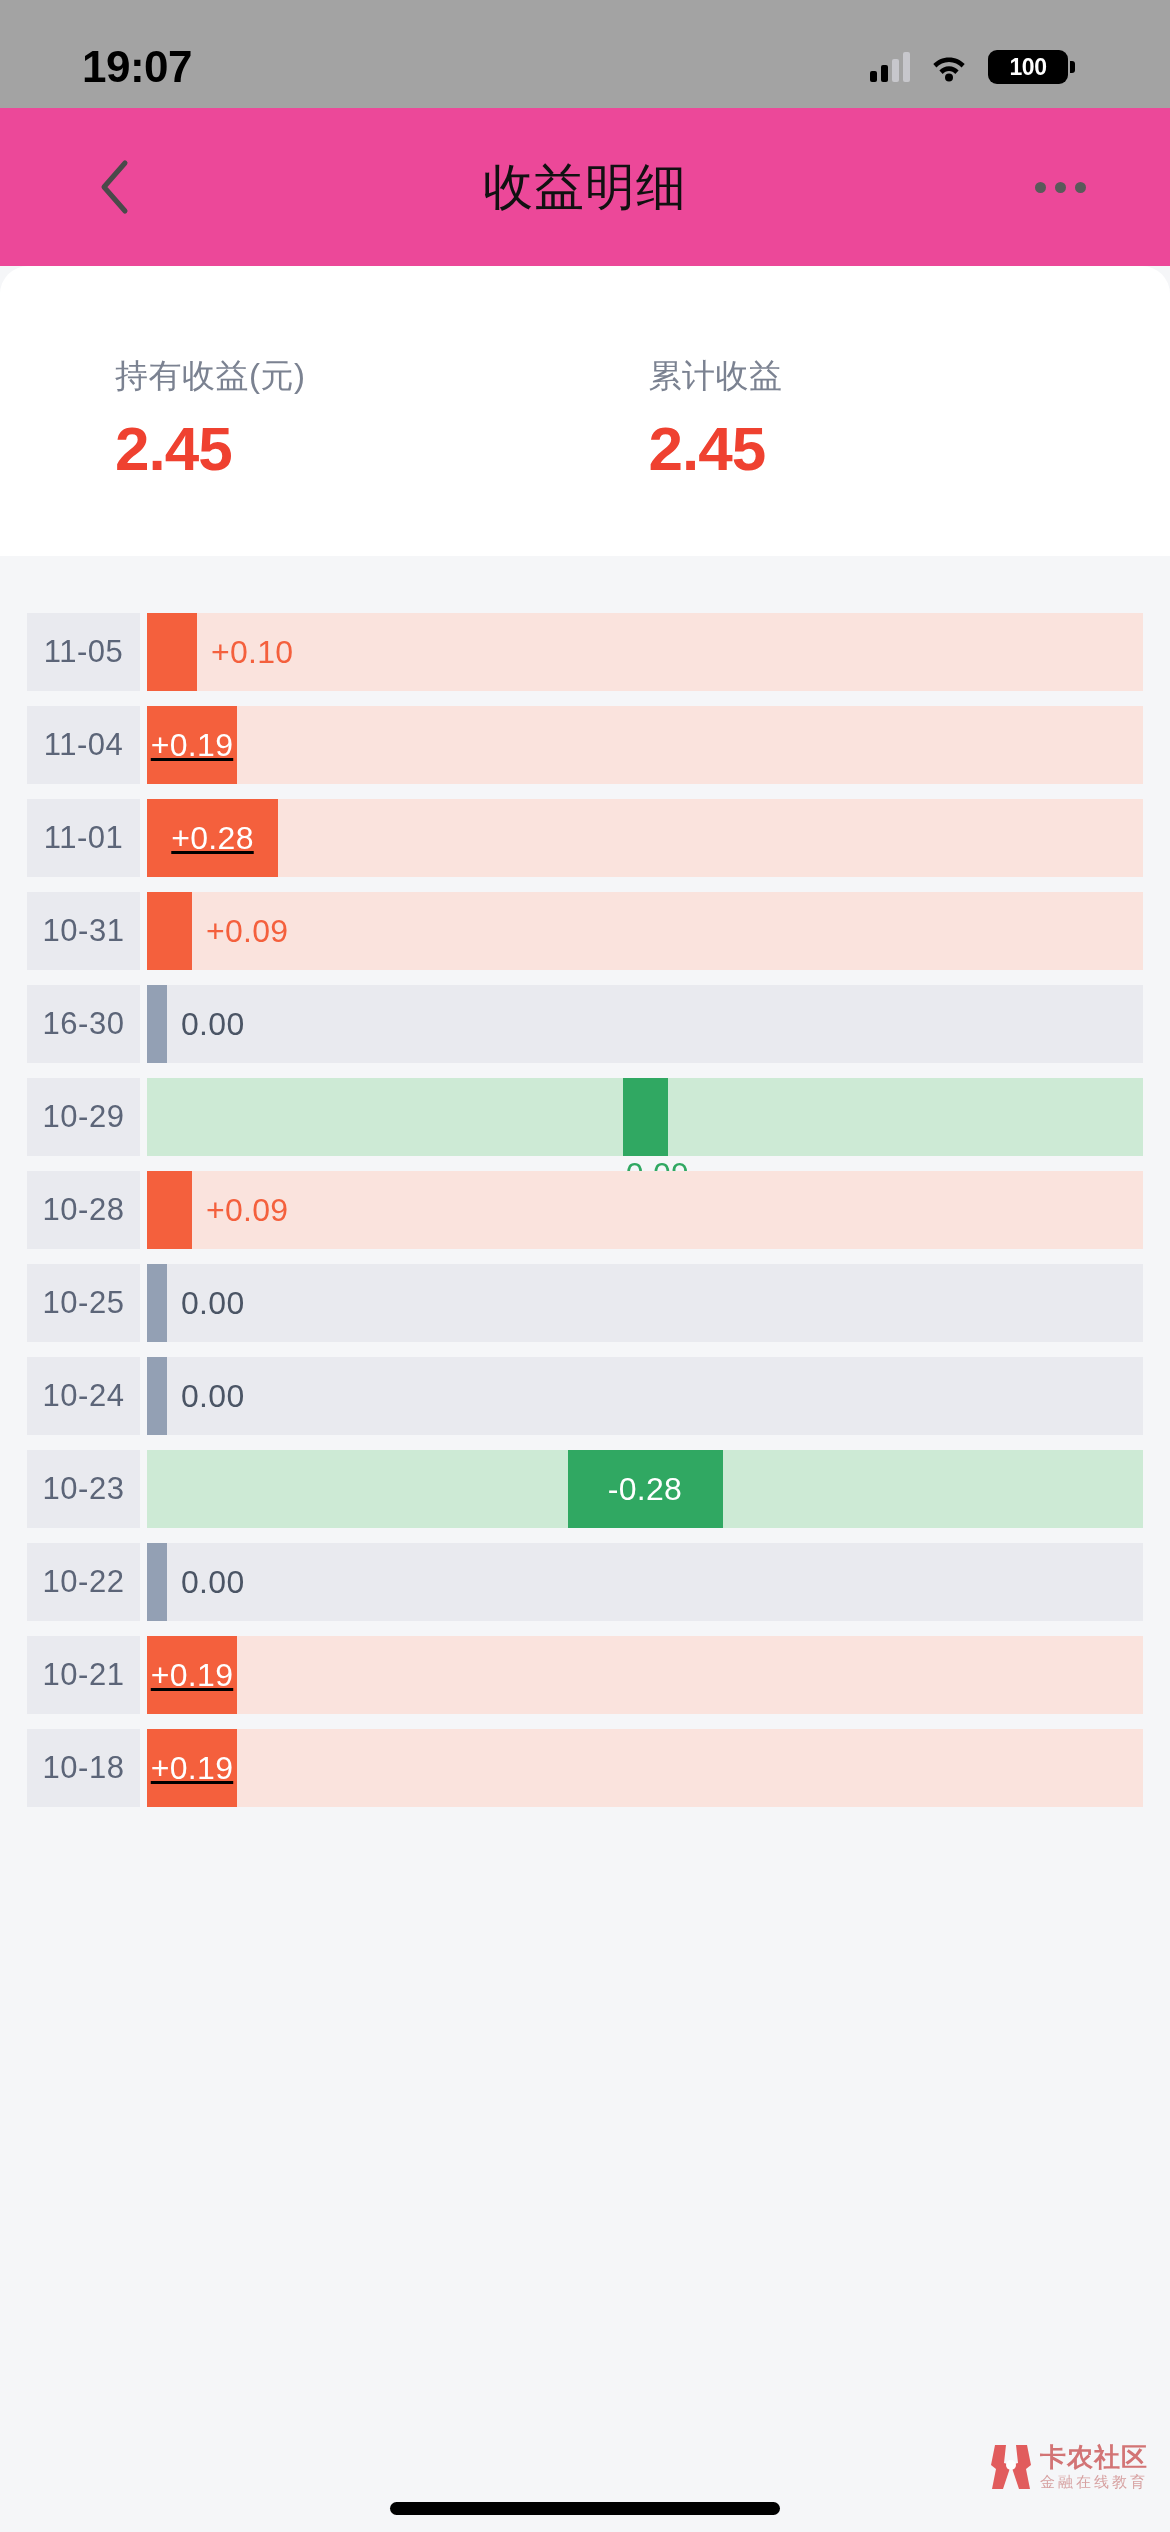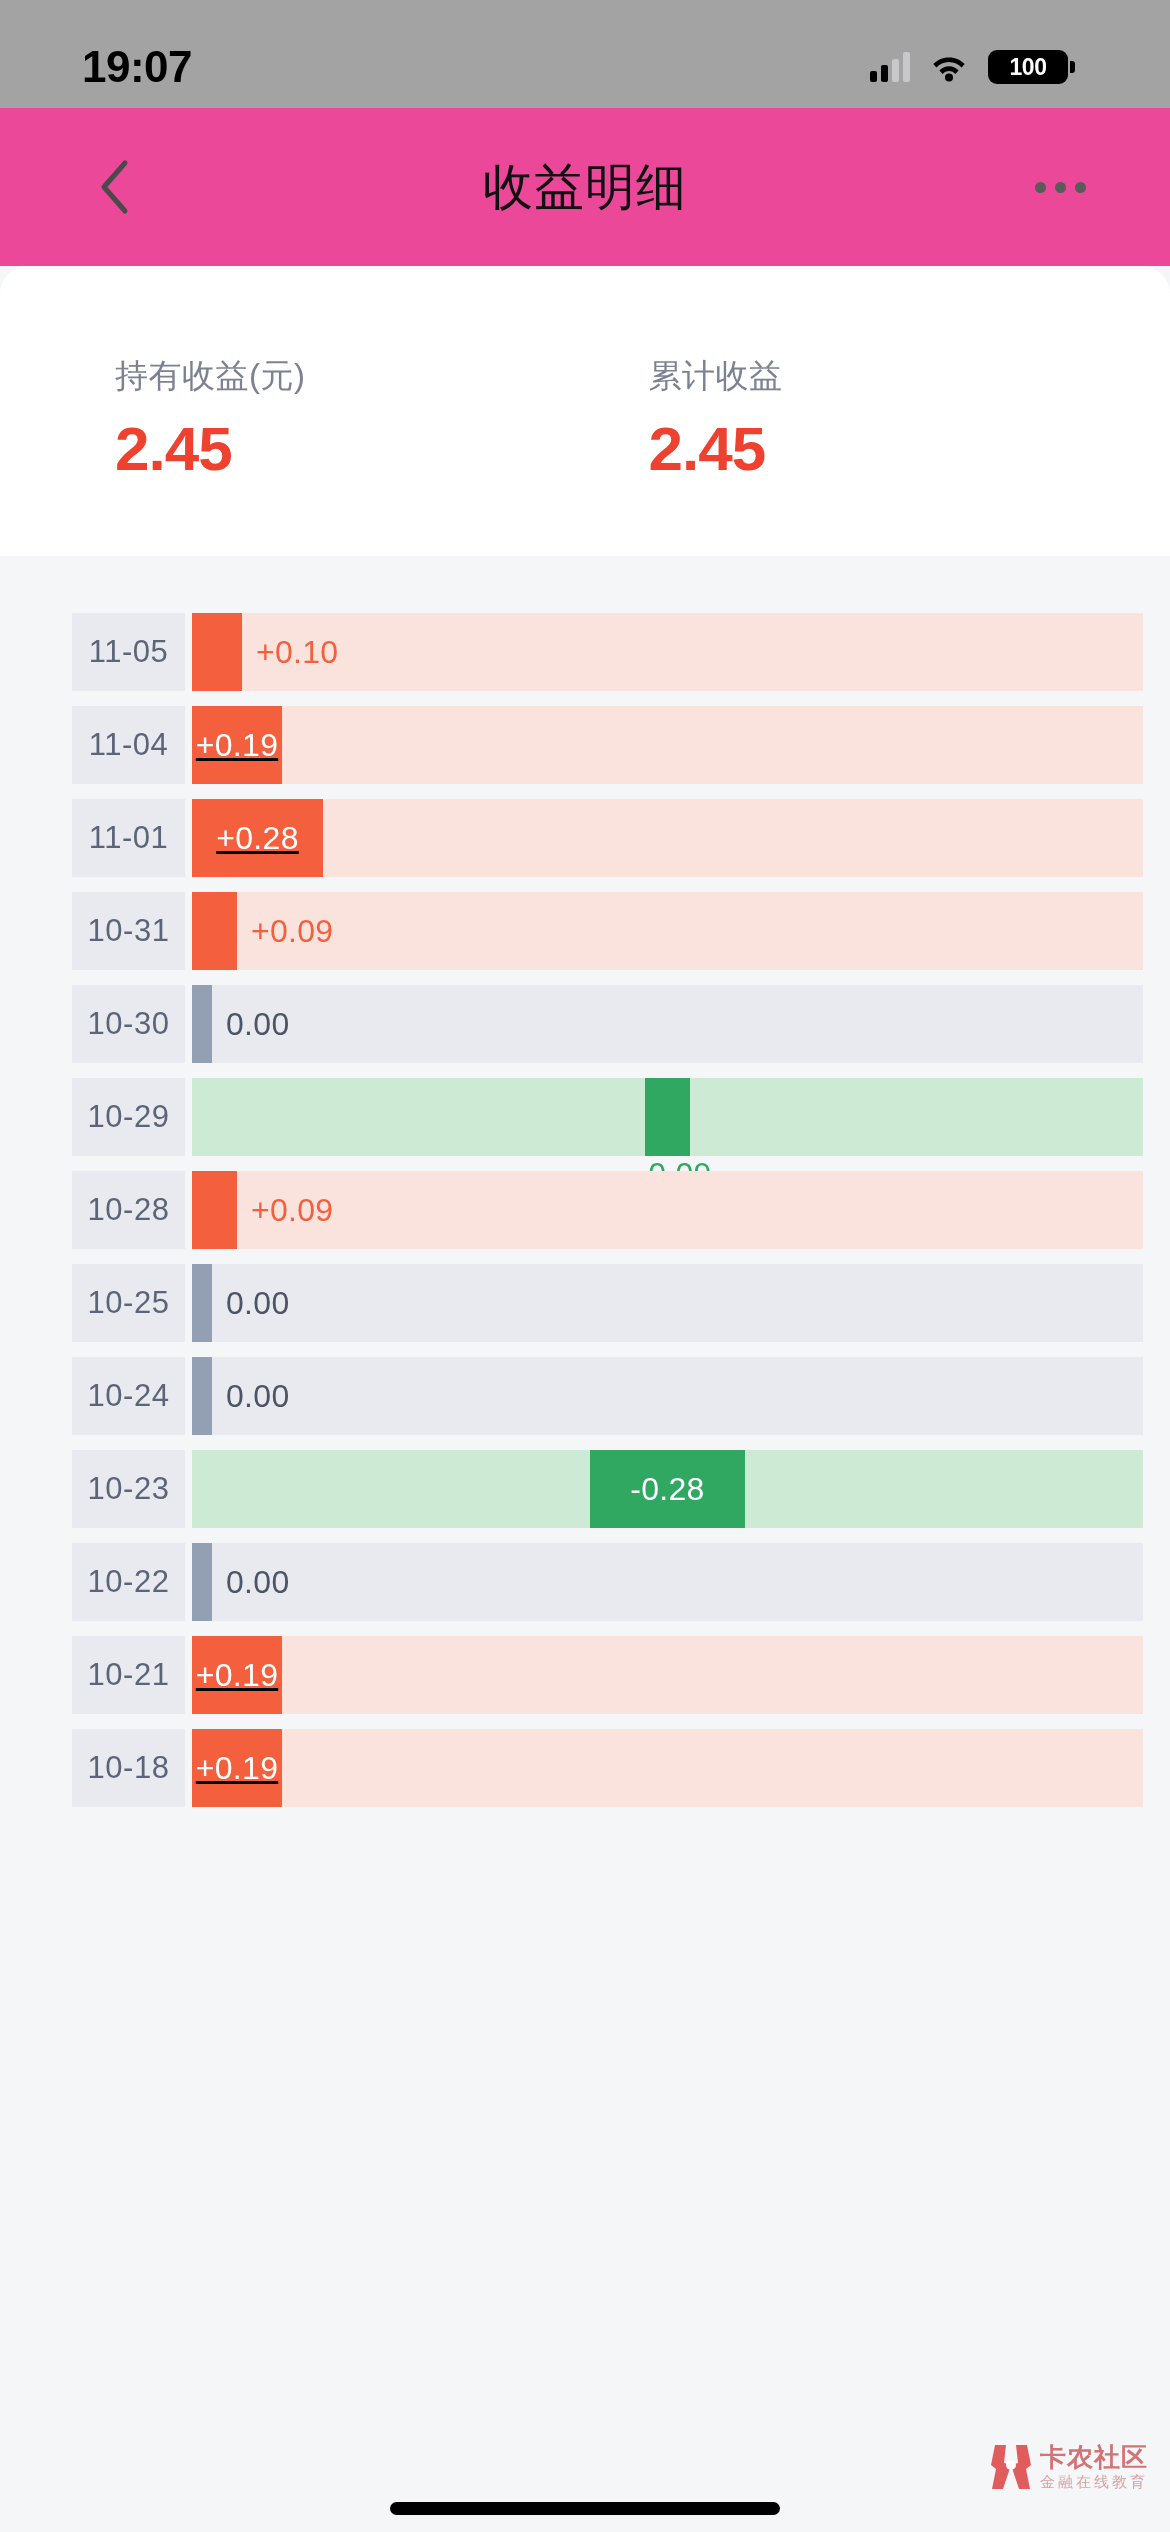"11-05" .list-area { margin-left: 45px -> none }
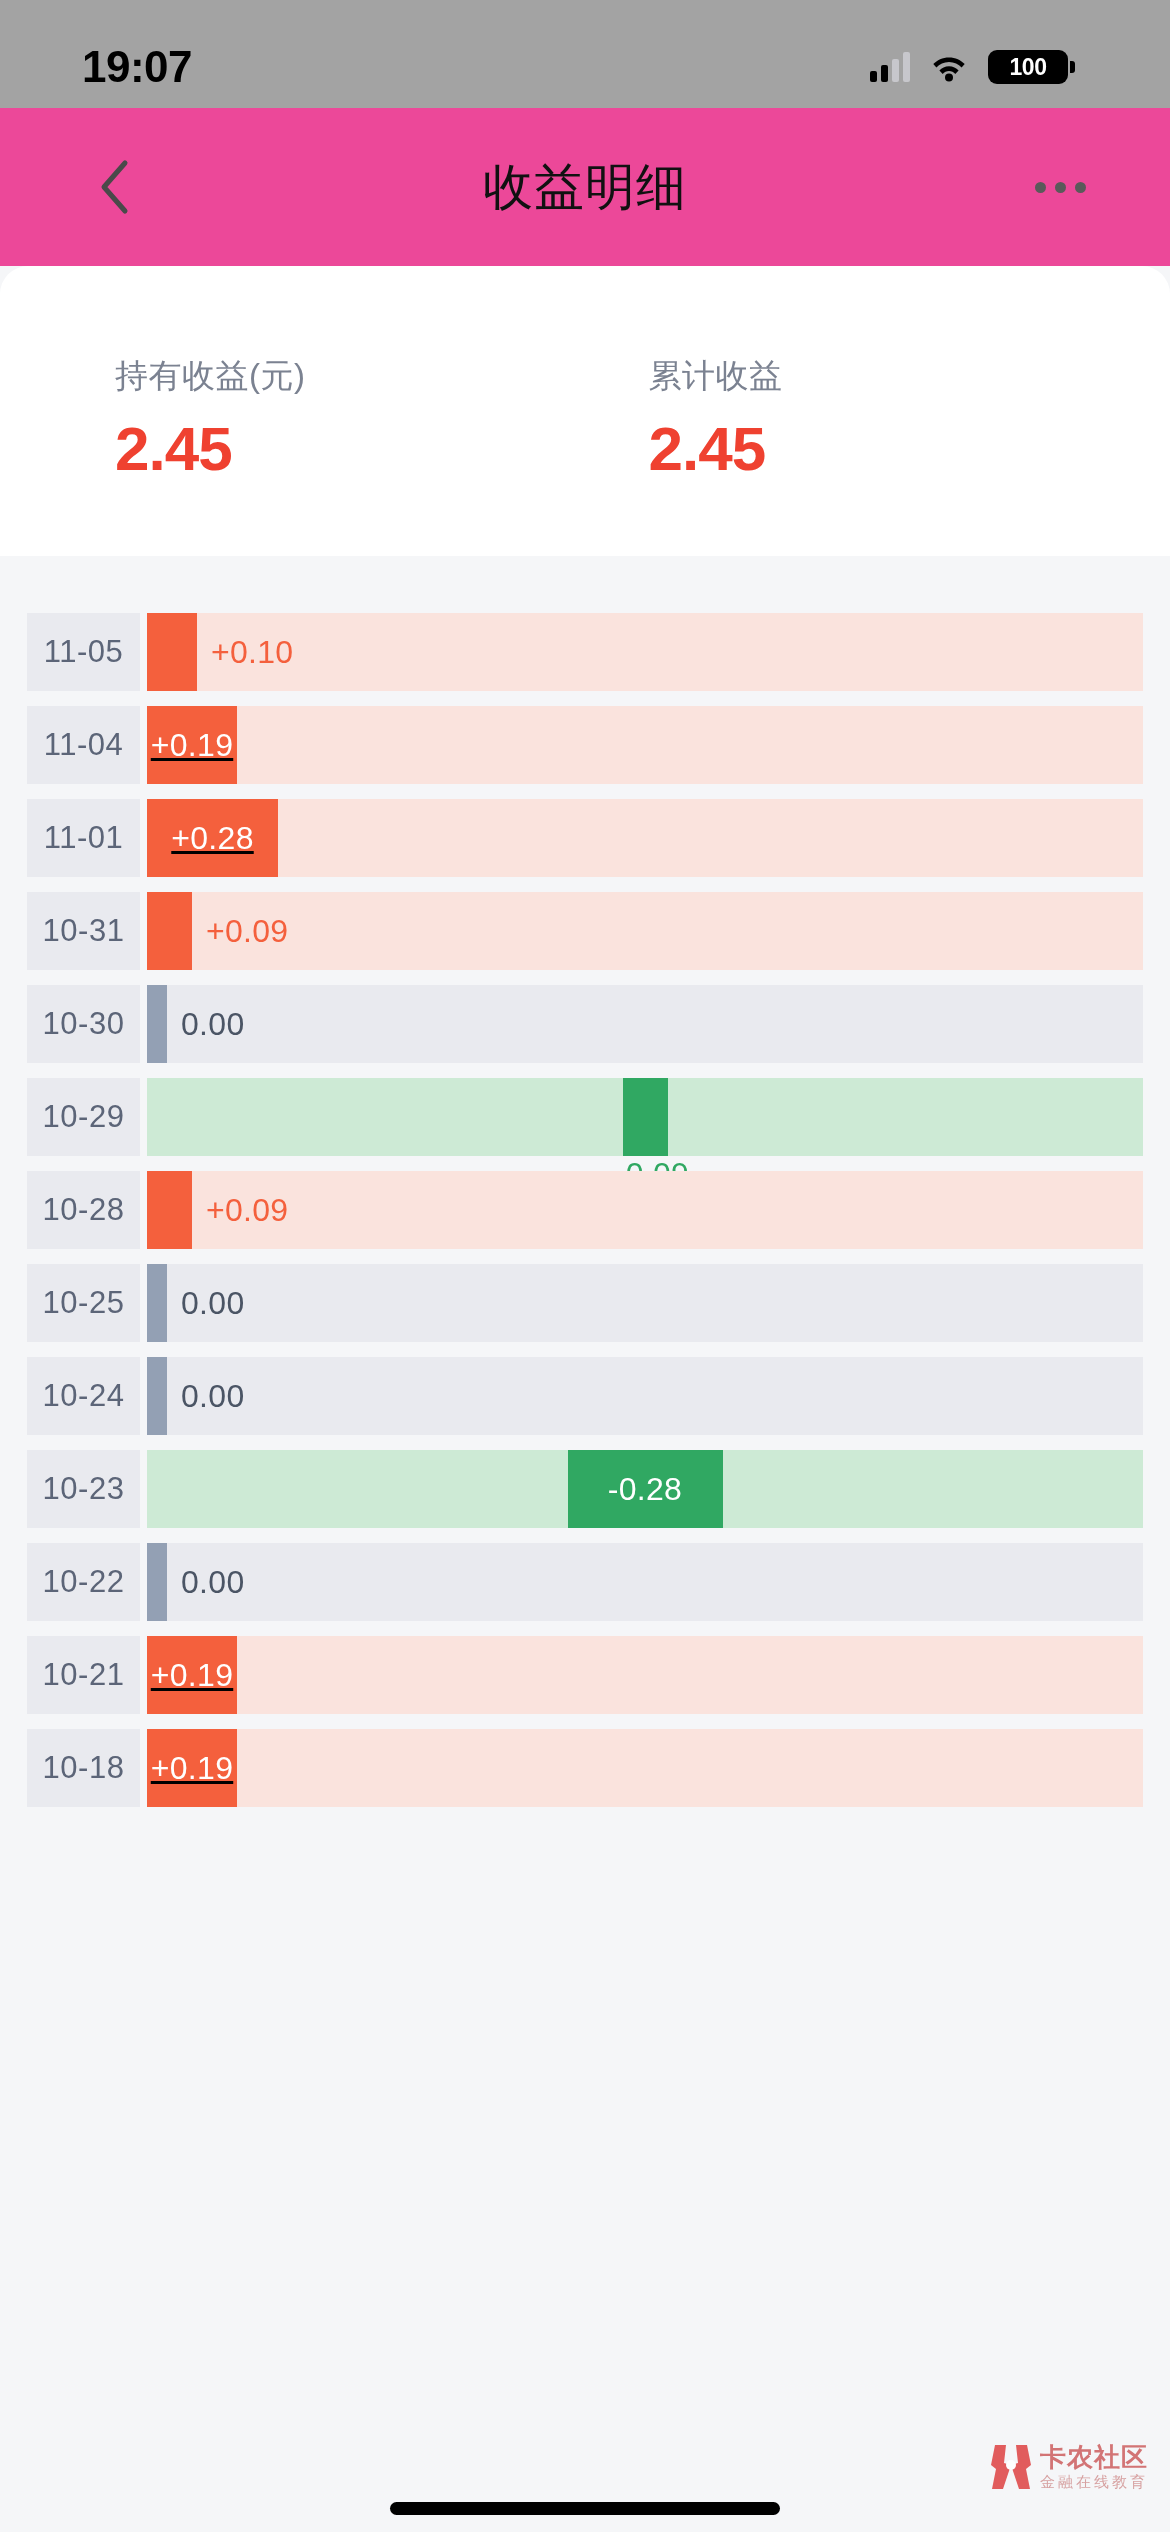"10-30" div.row-date { text: 10-30 -> 16-30 }
